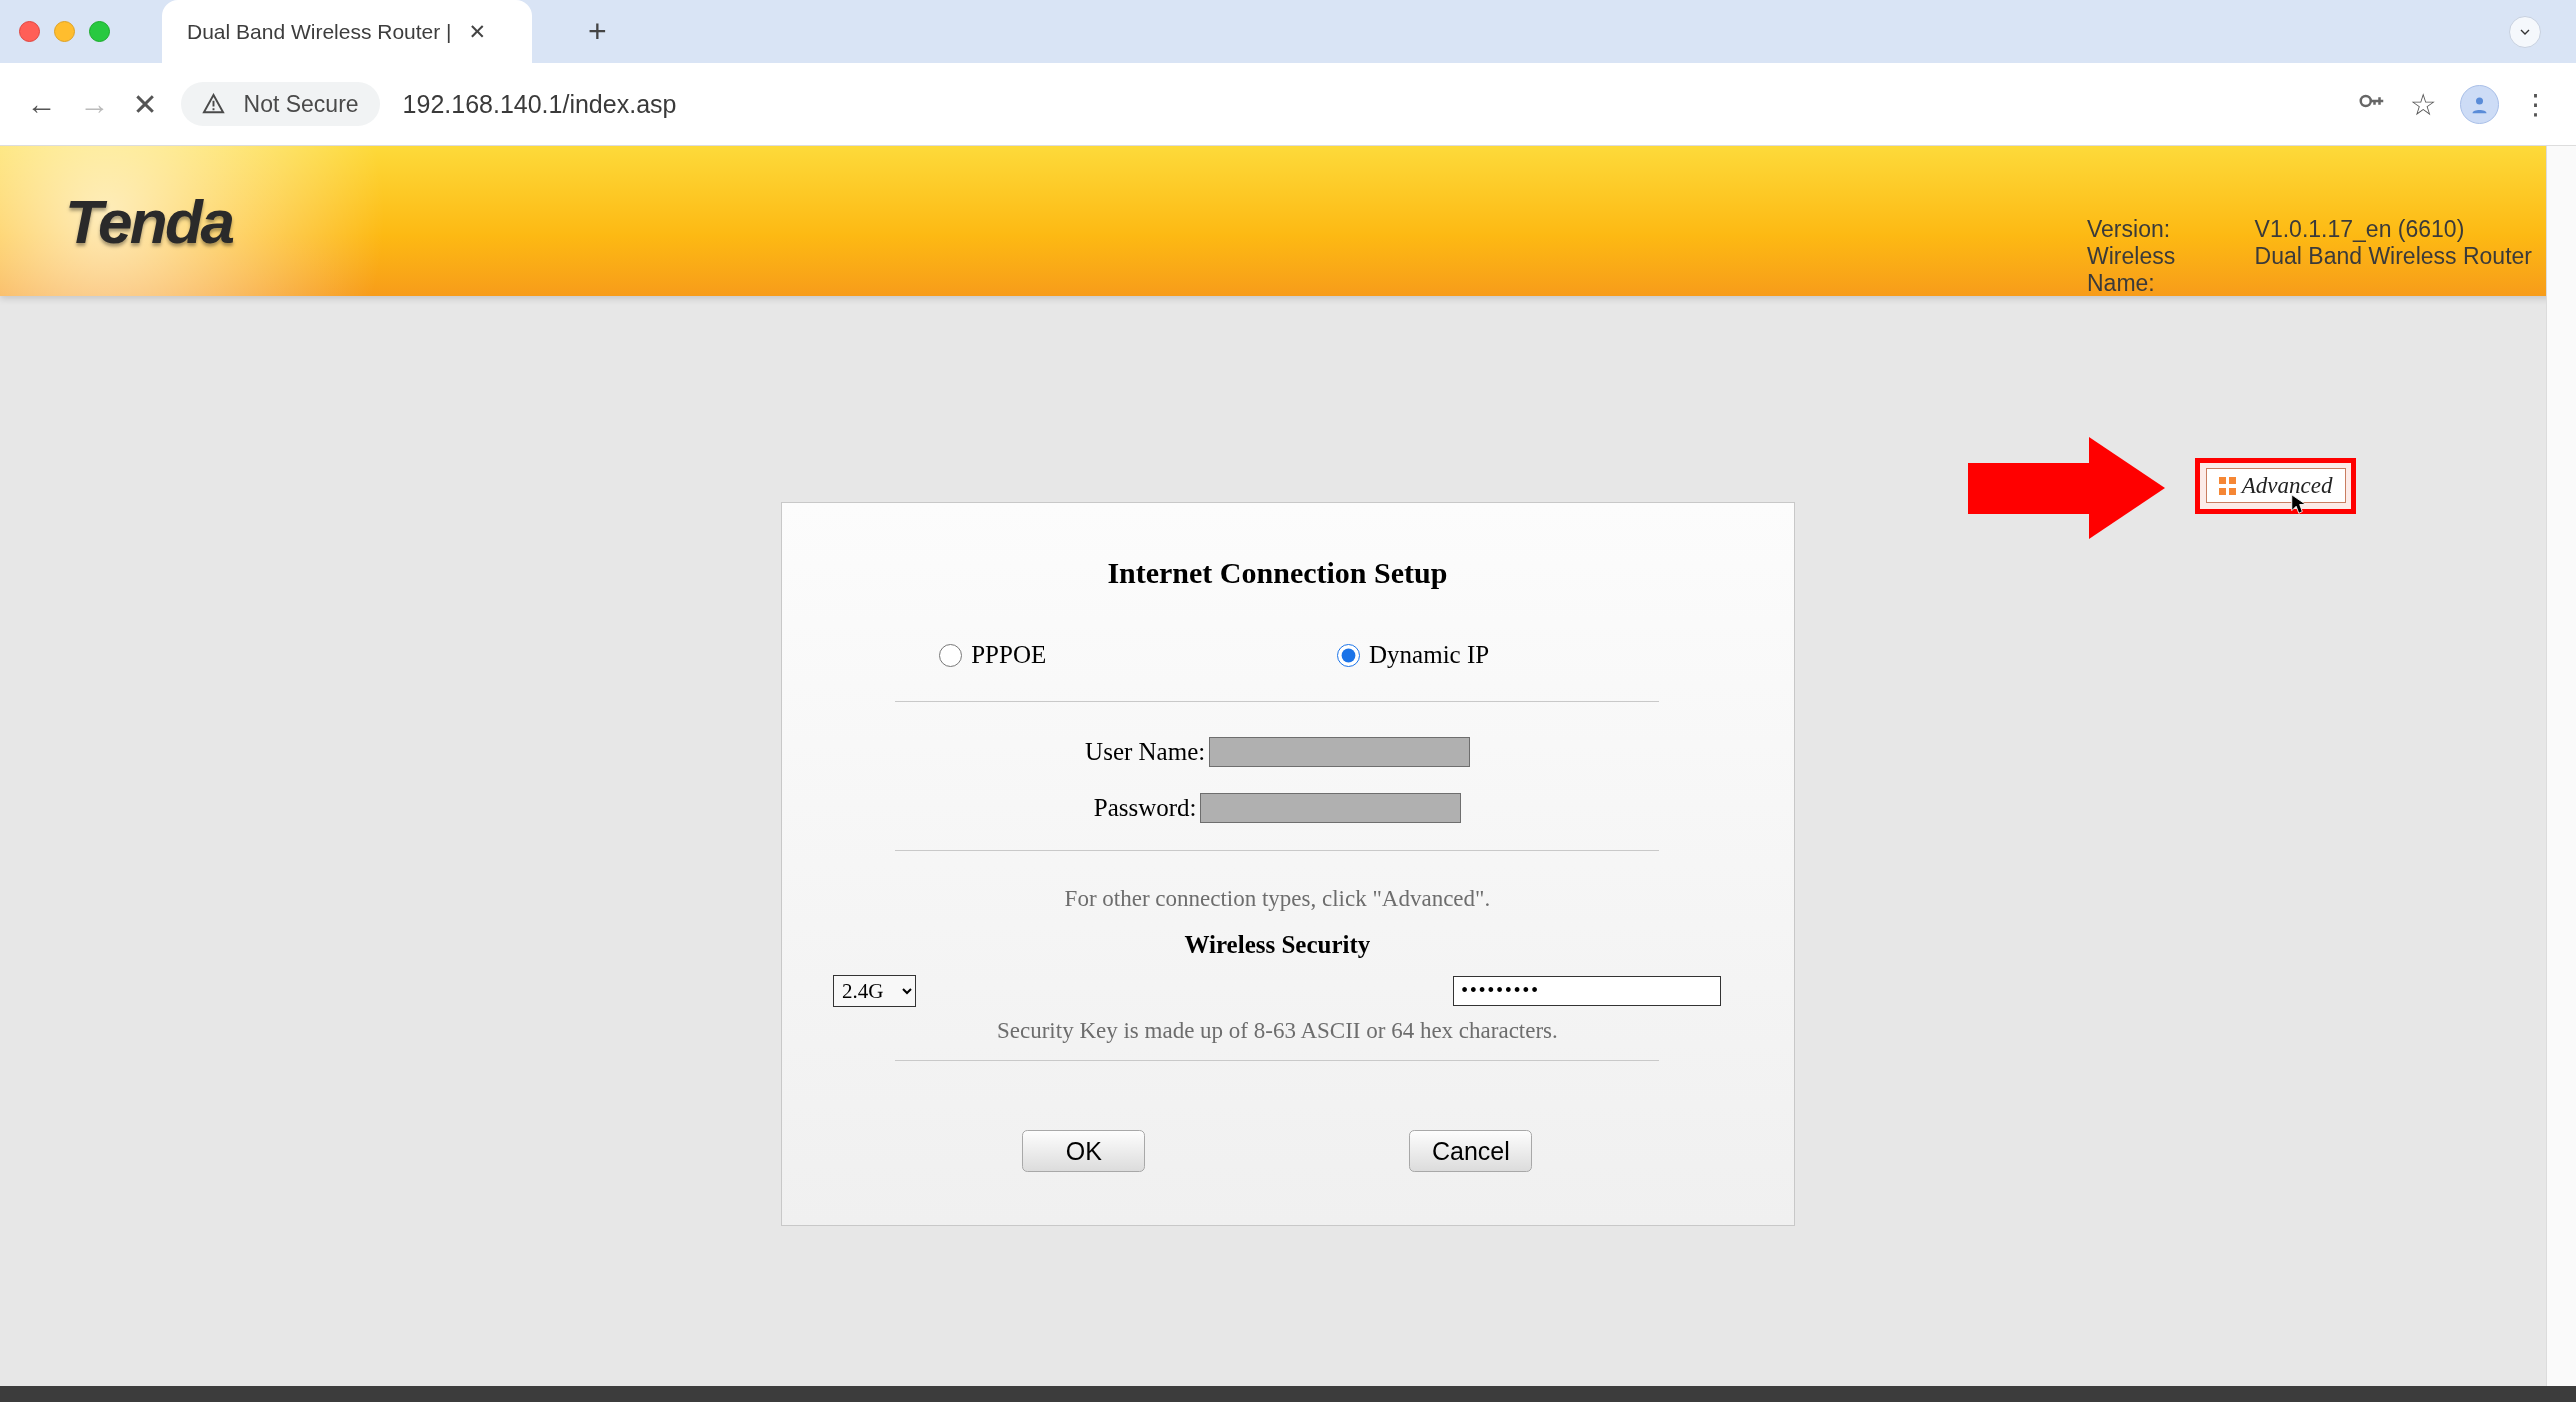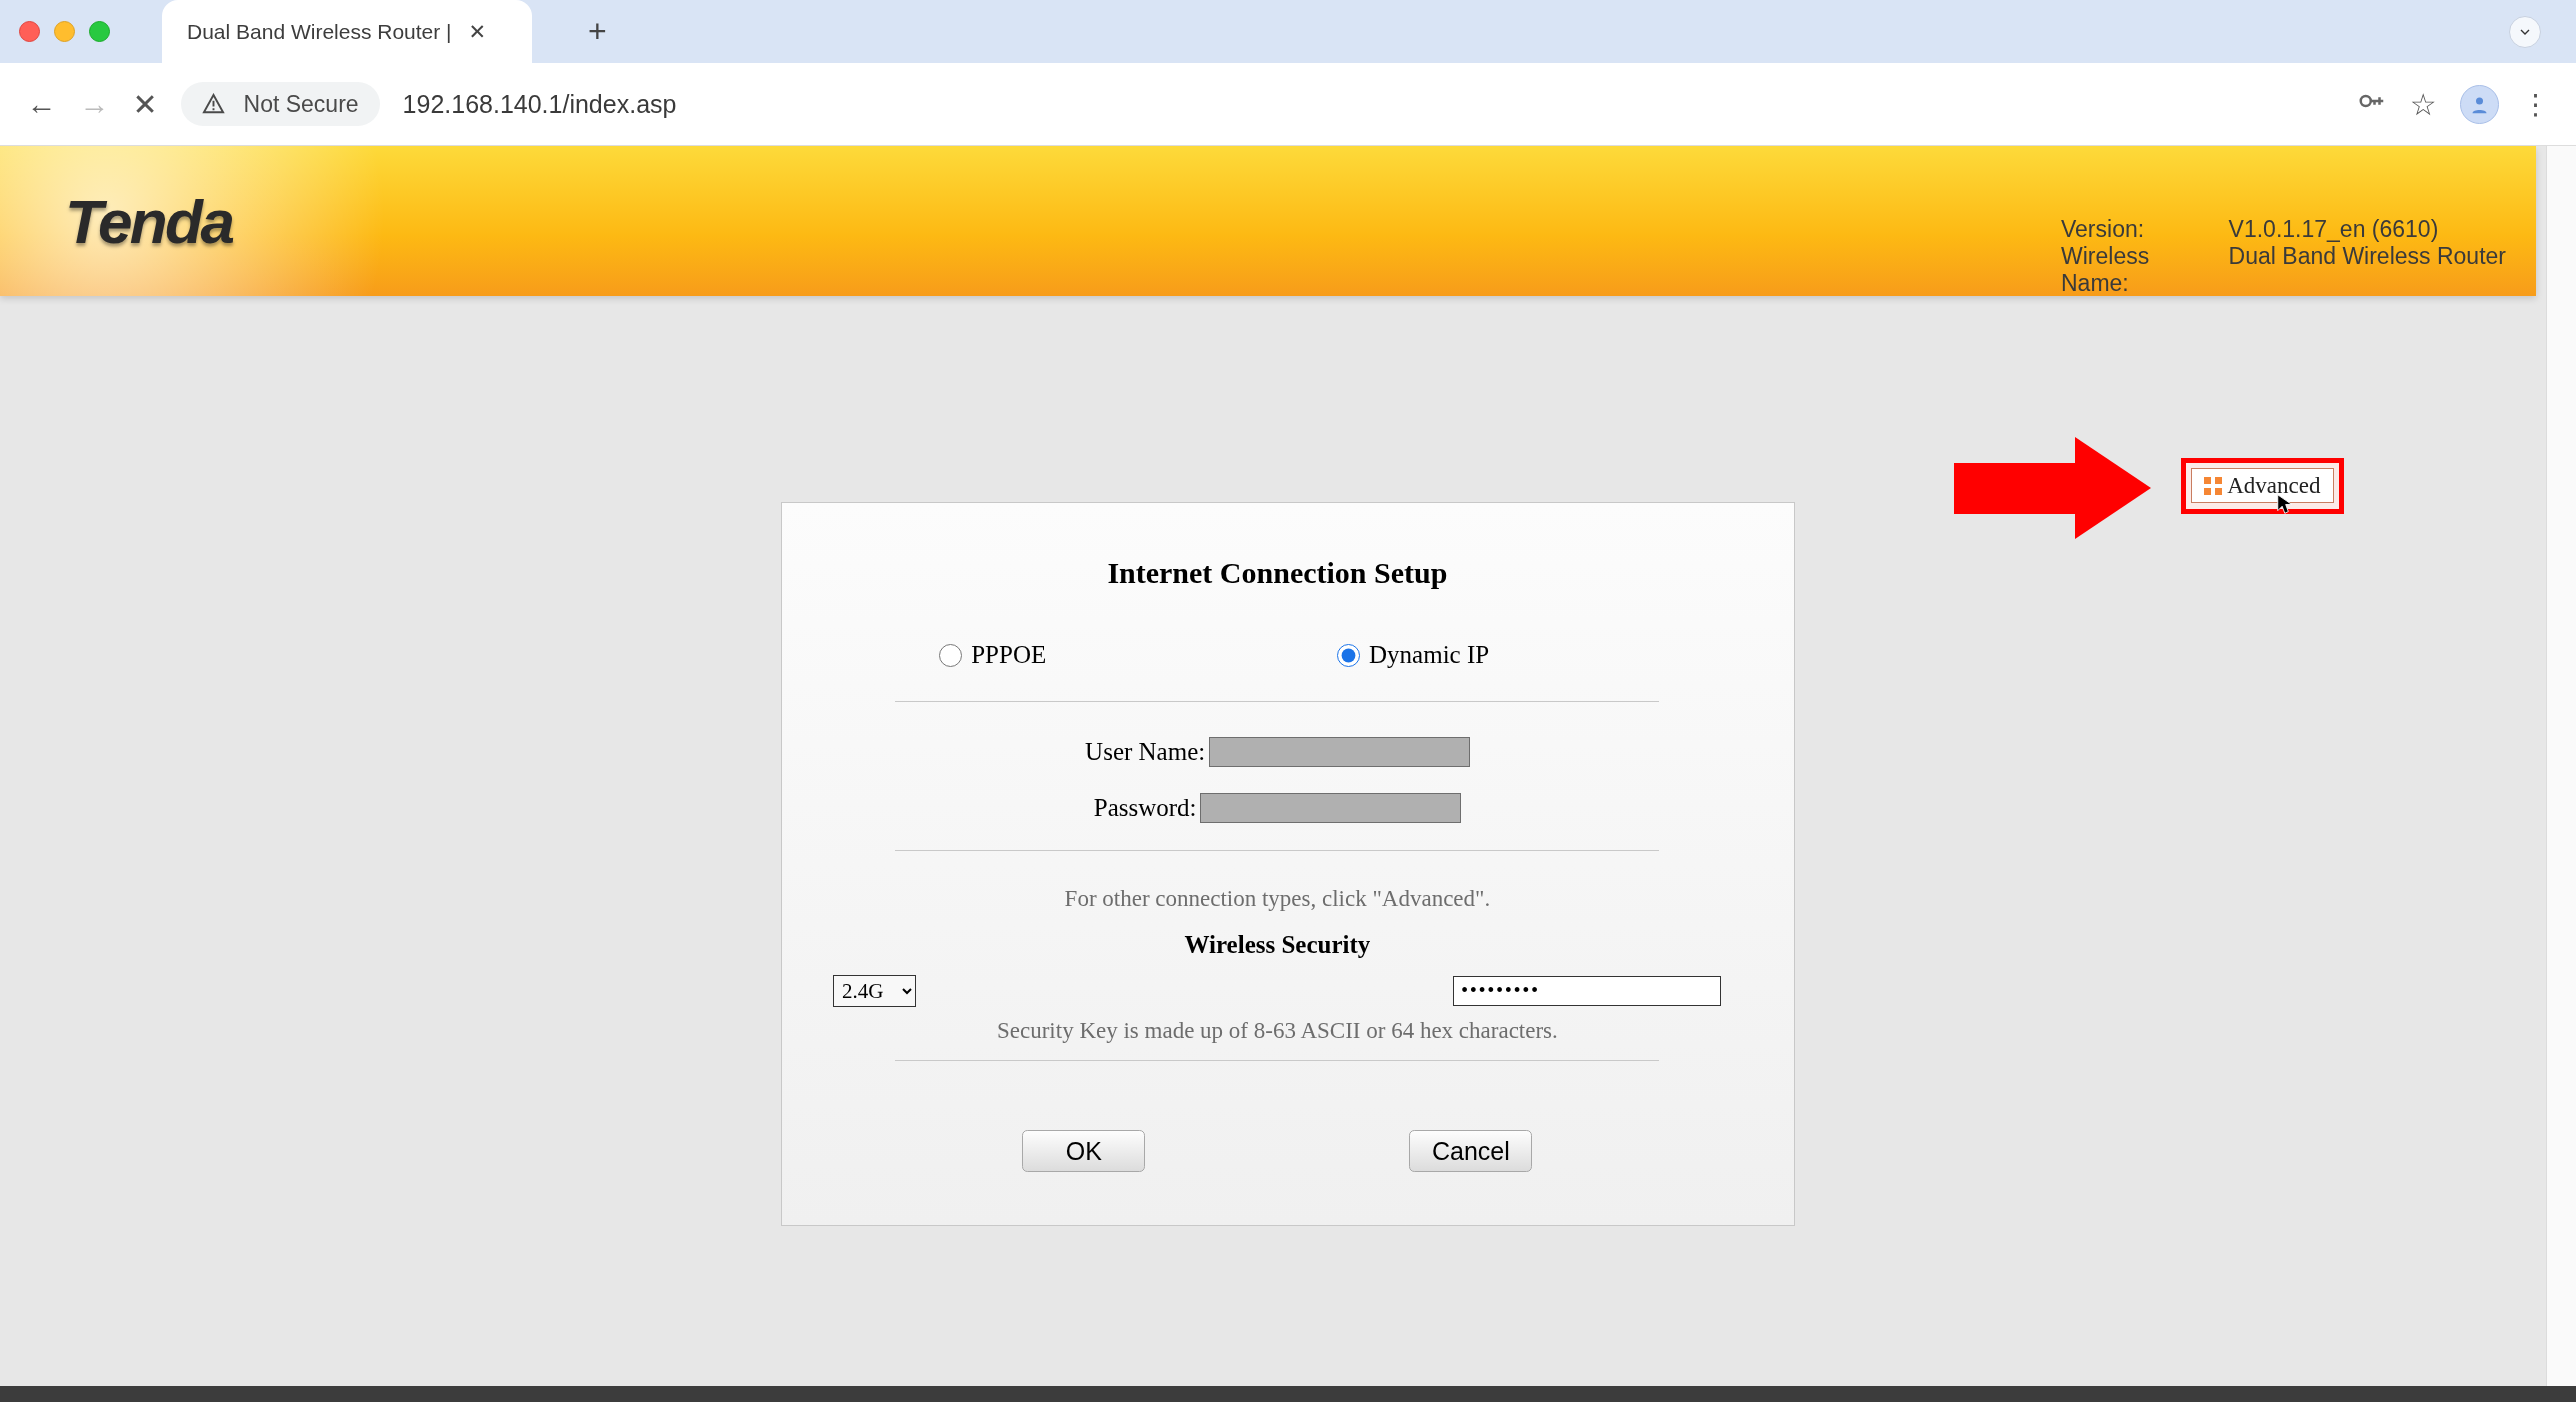"Tenda" .banner { margin-right: 40px -> 14px }
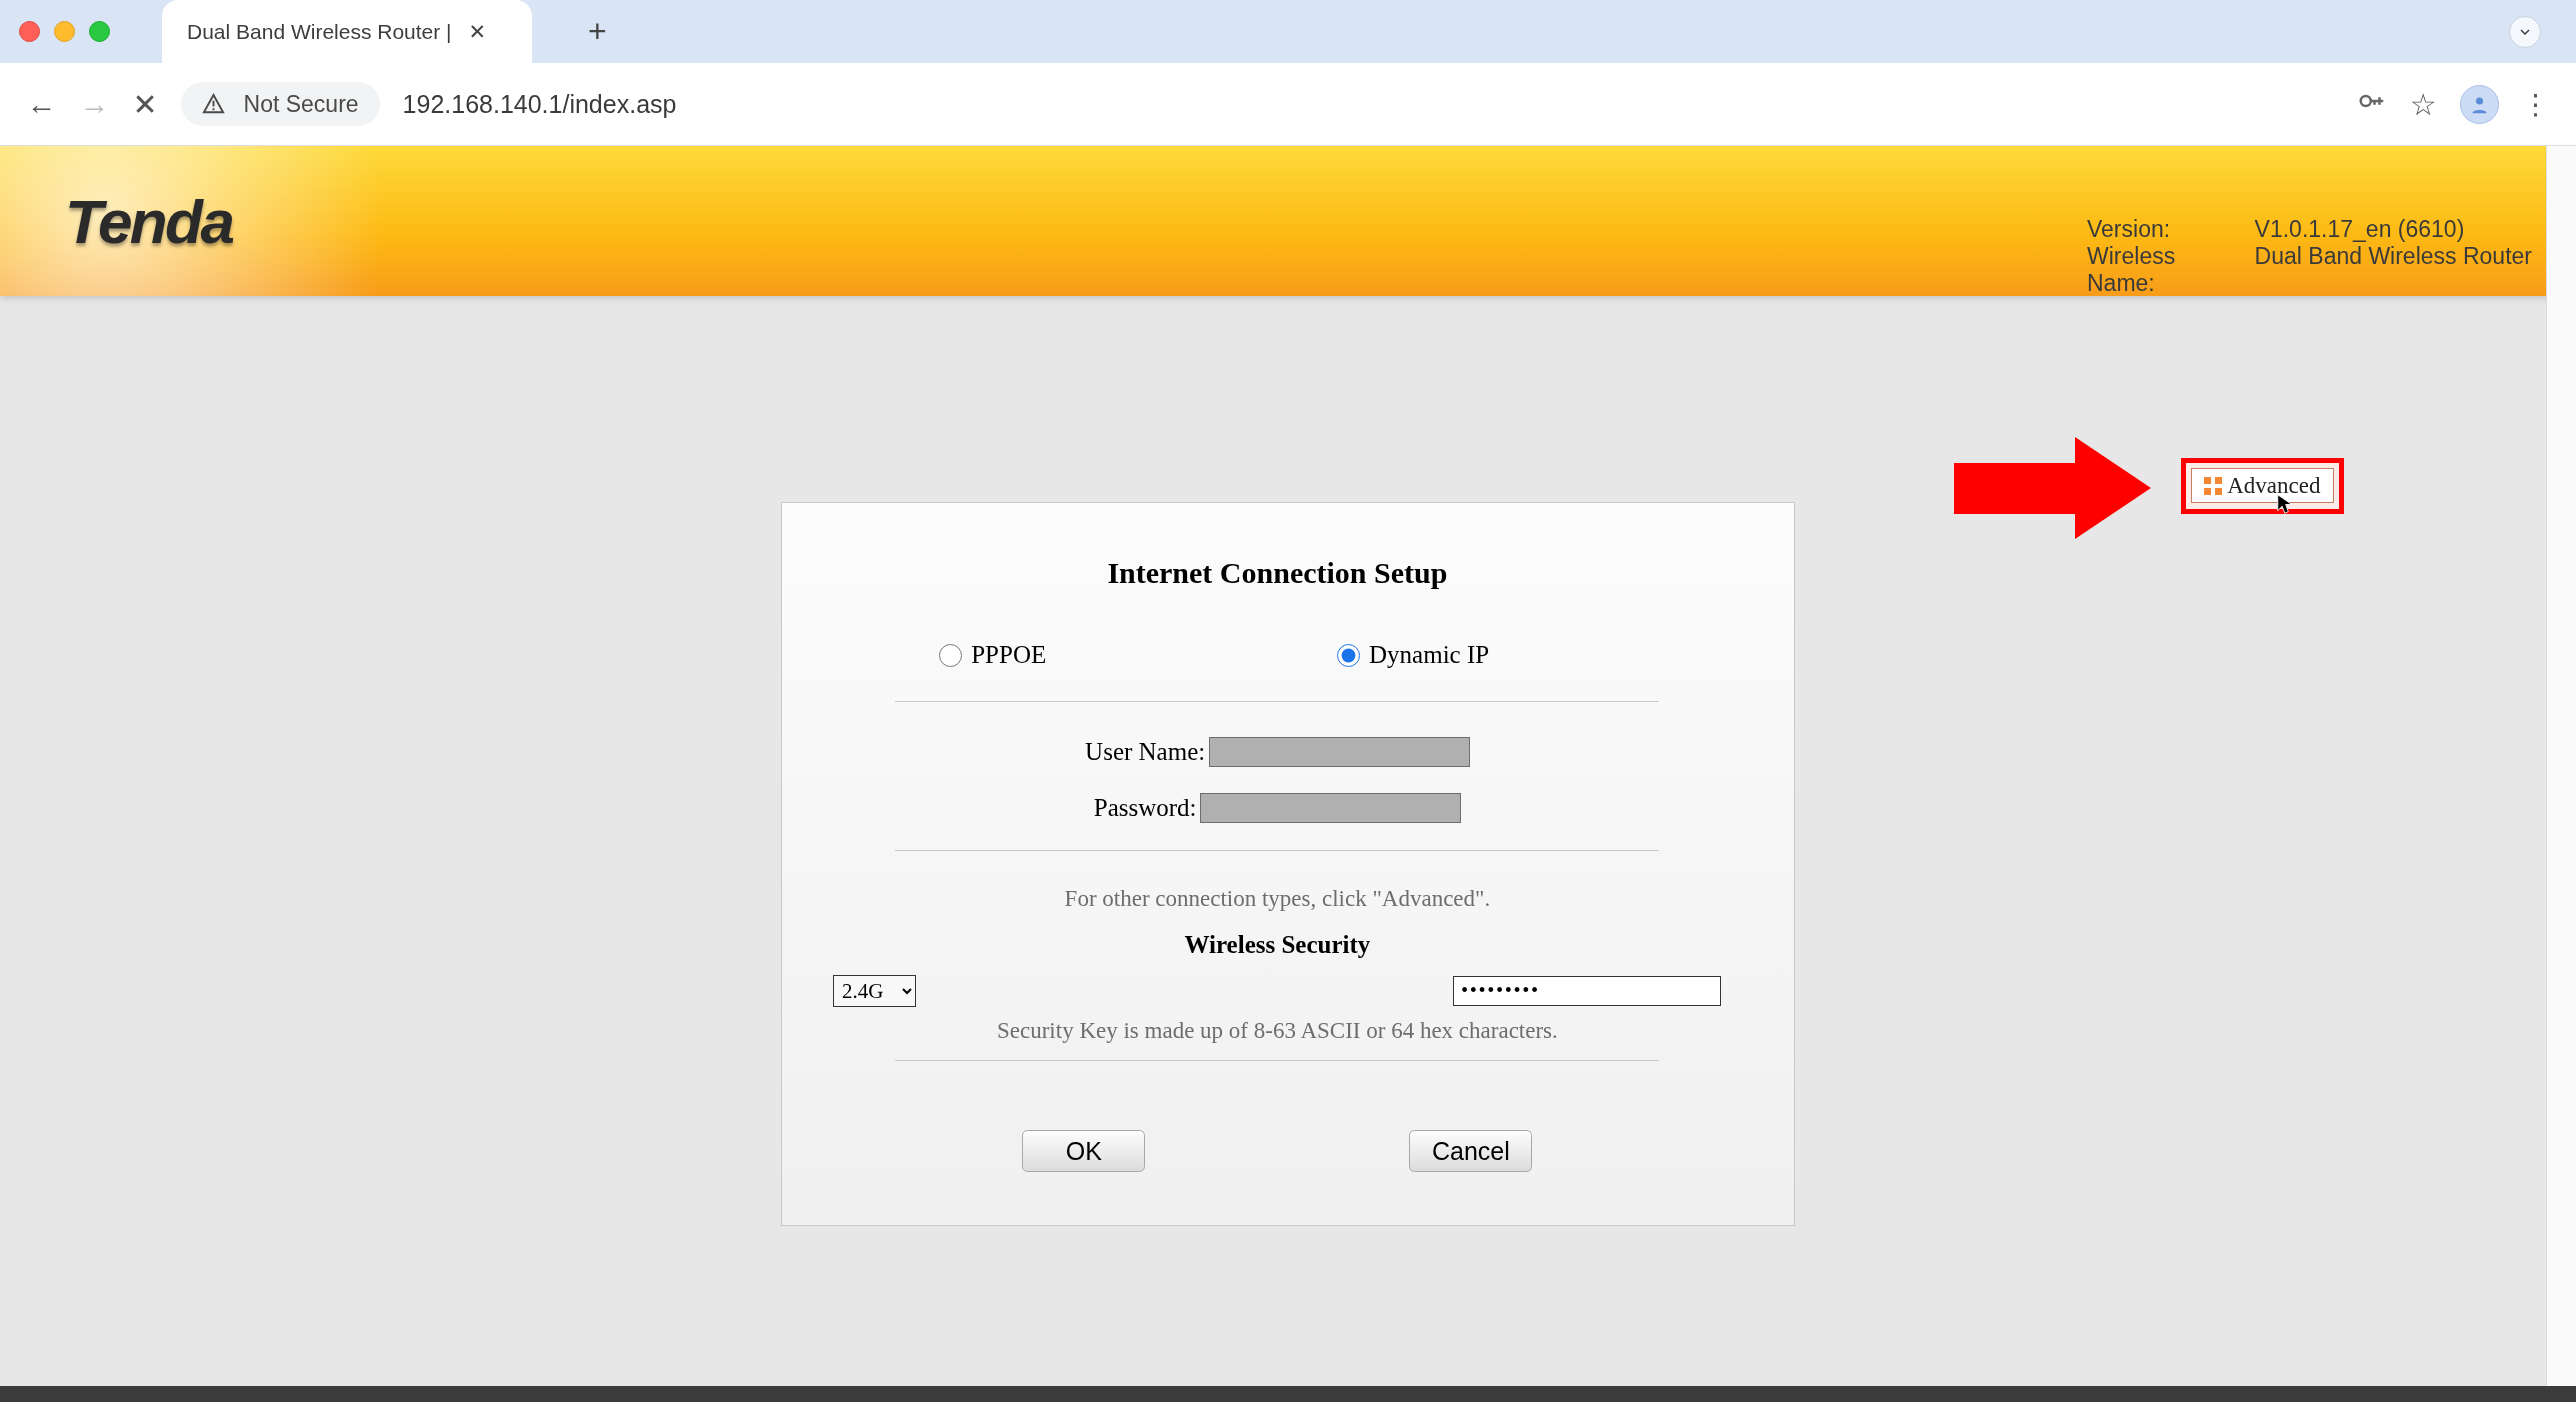"Advanced" .advanced-wrap { font-style: none -> italic; margin-right: 44px -> 32px }
